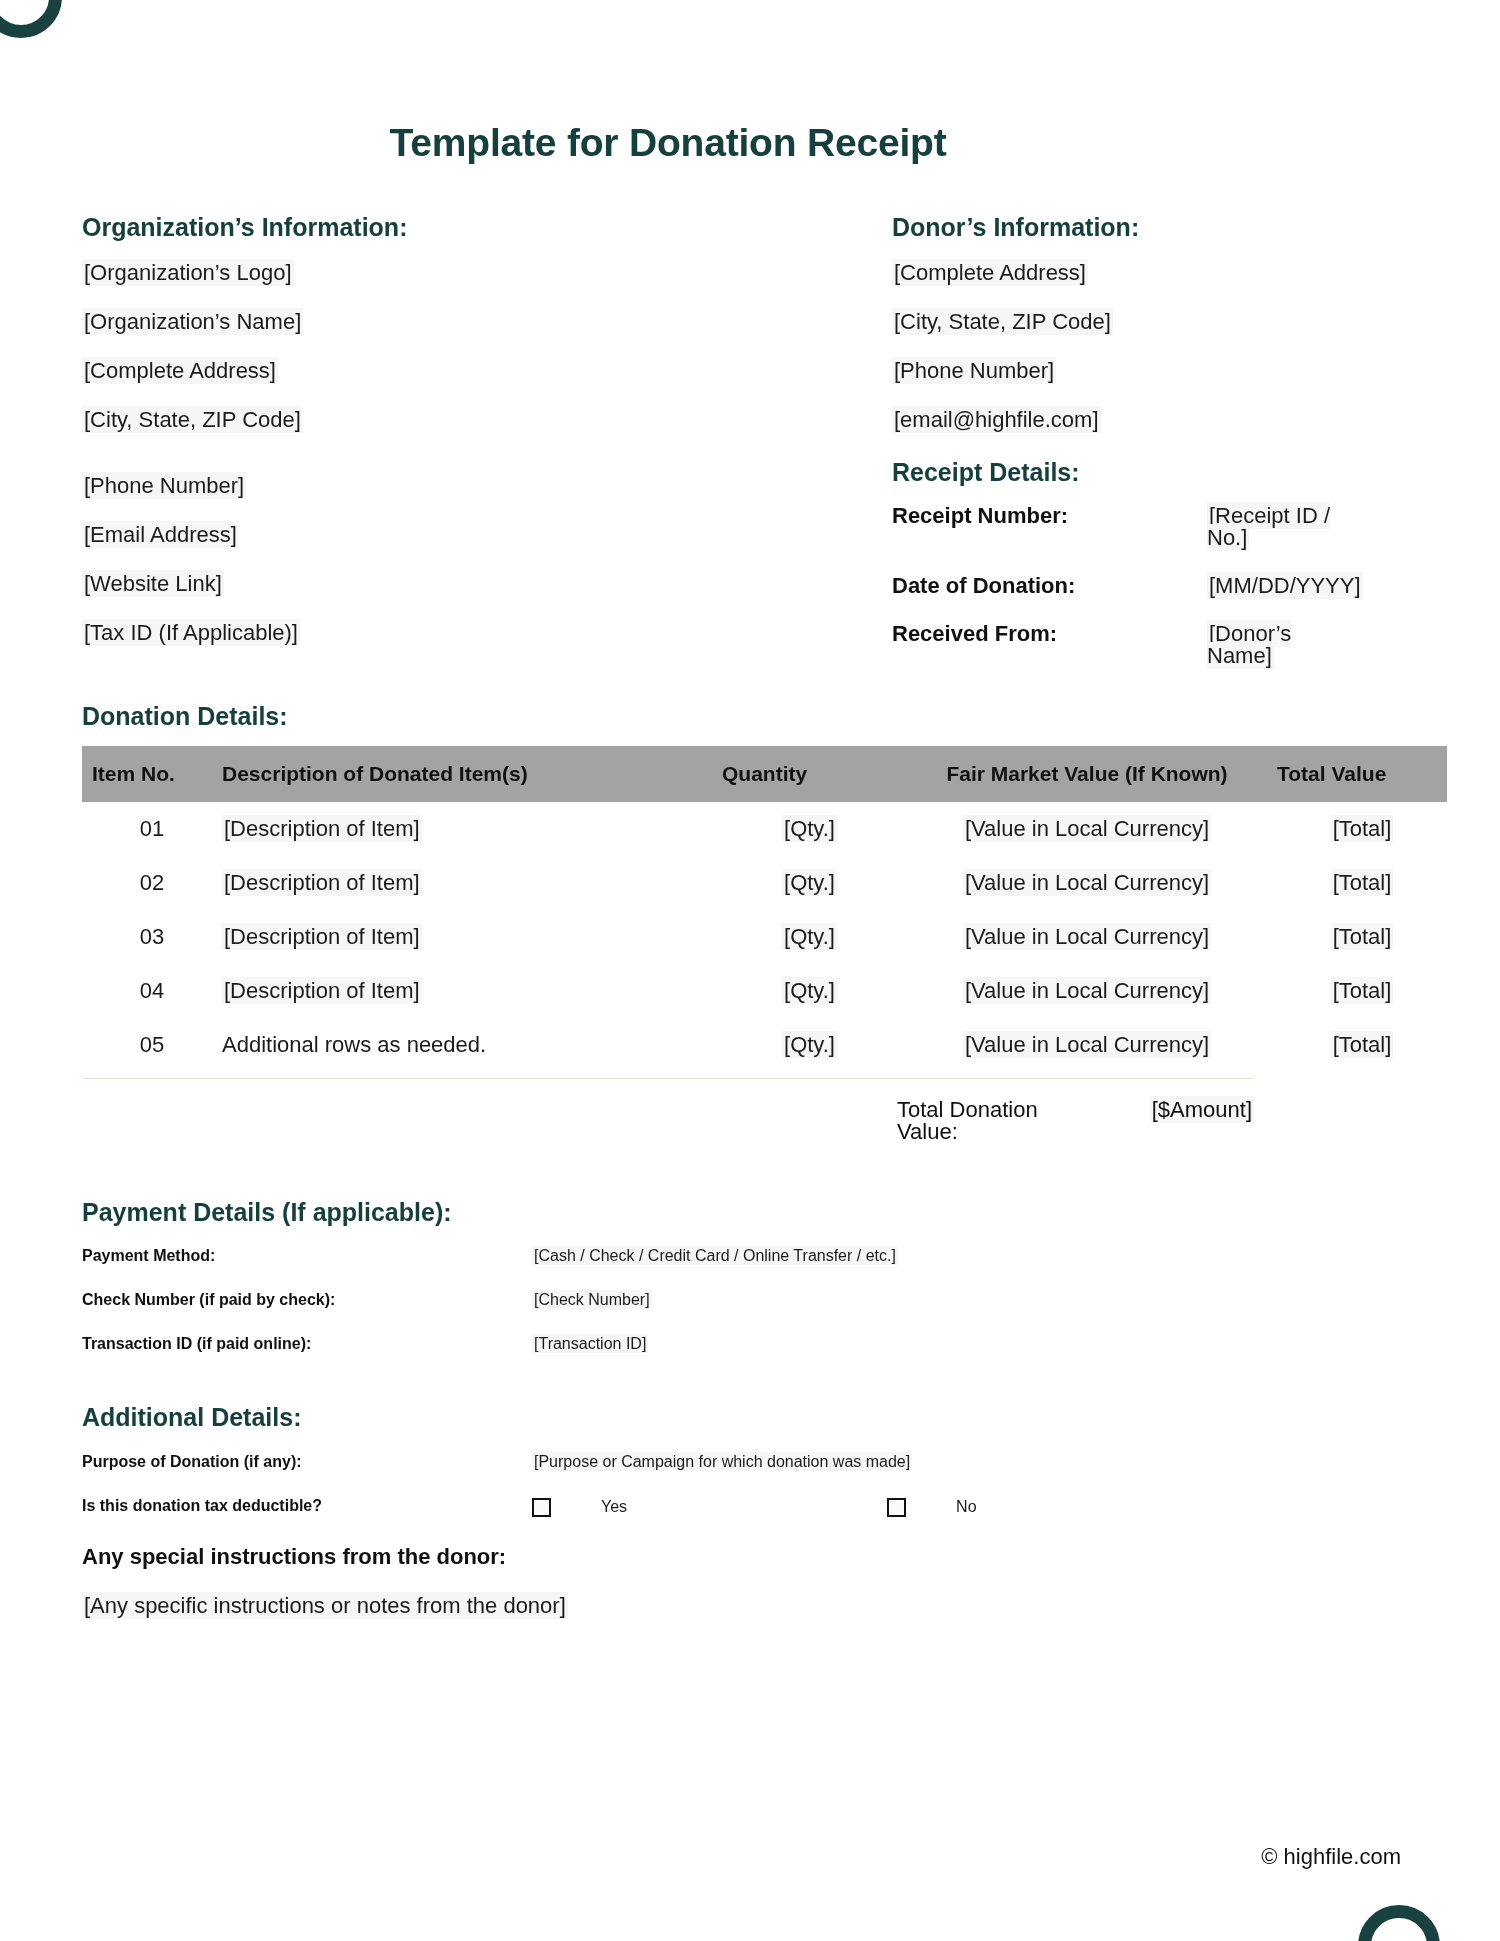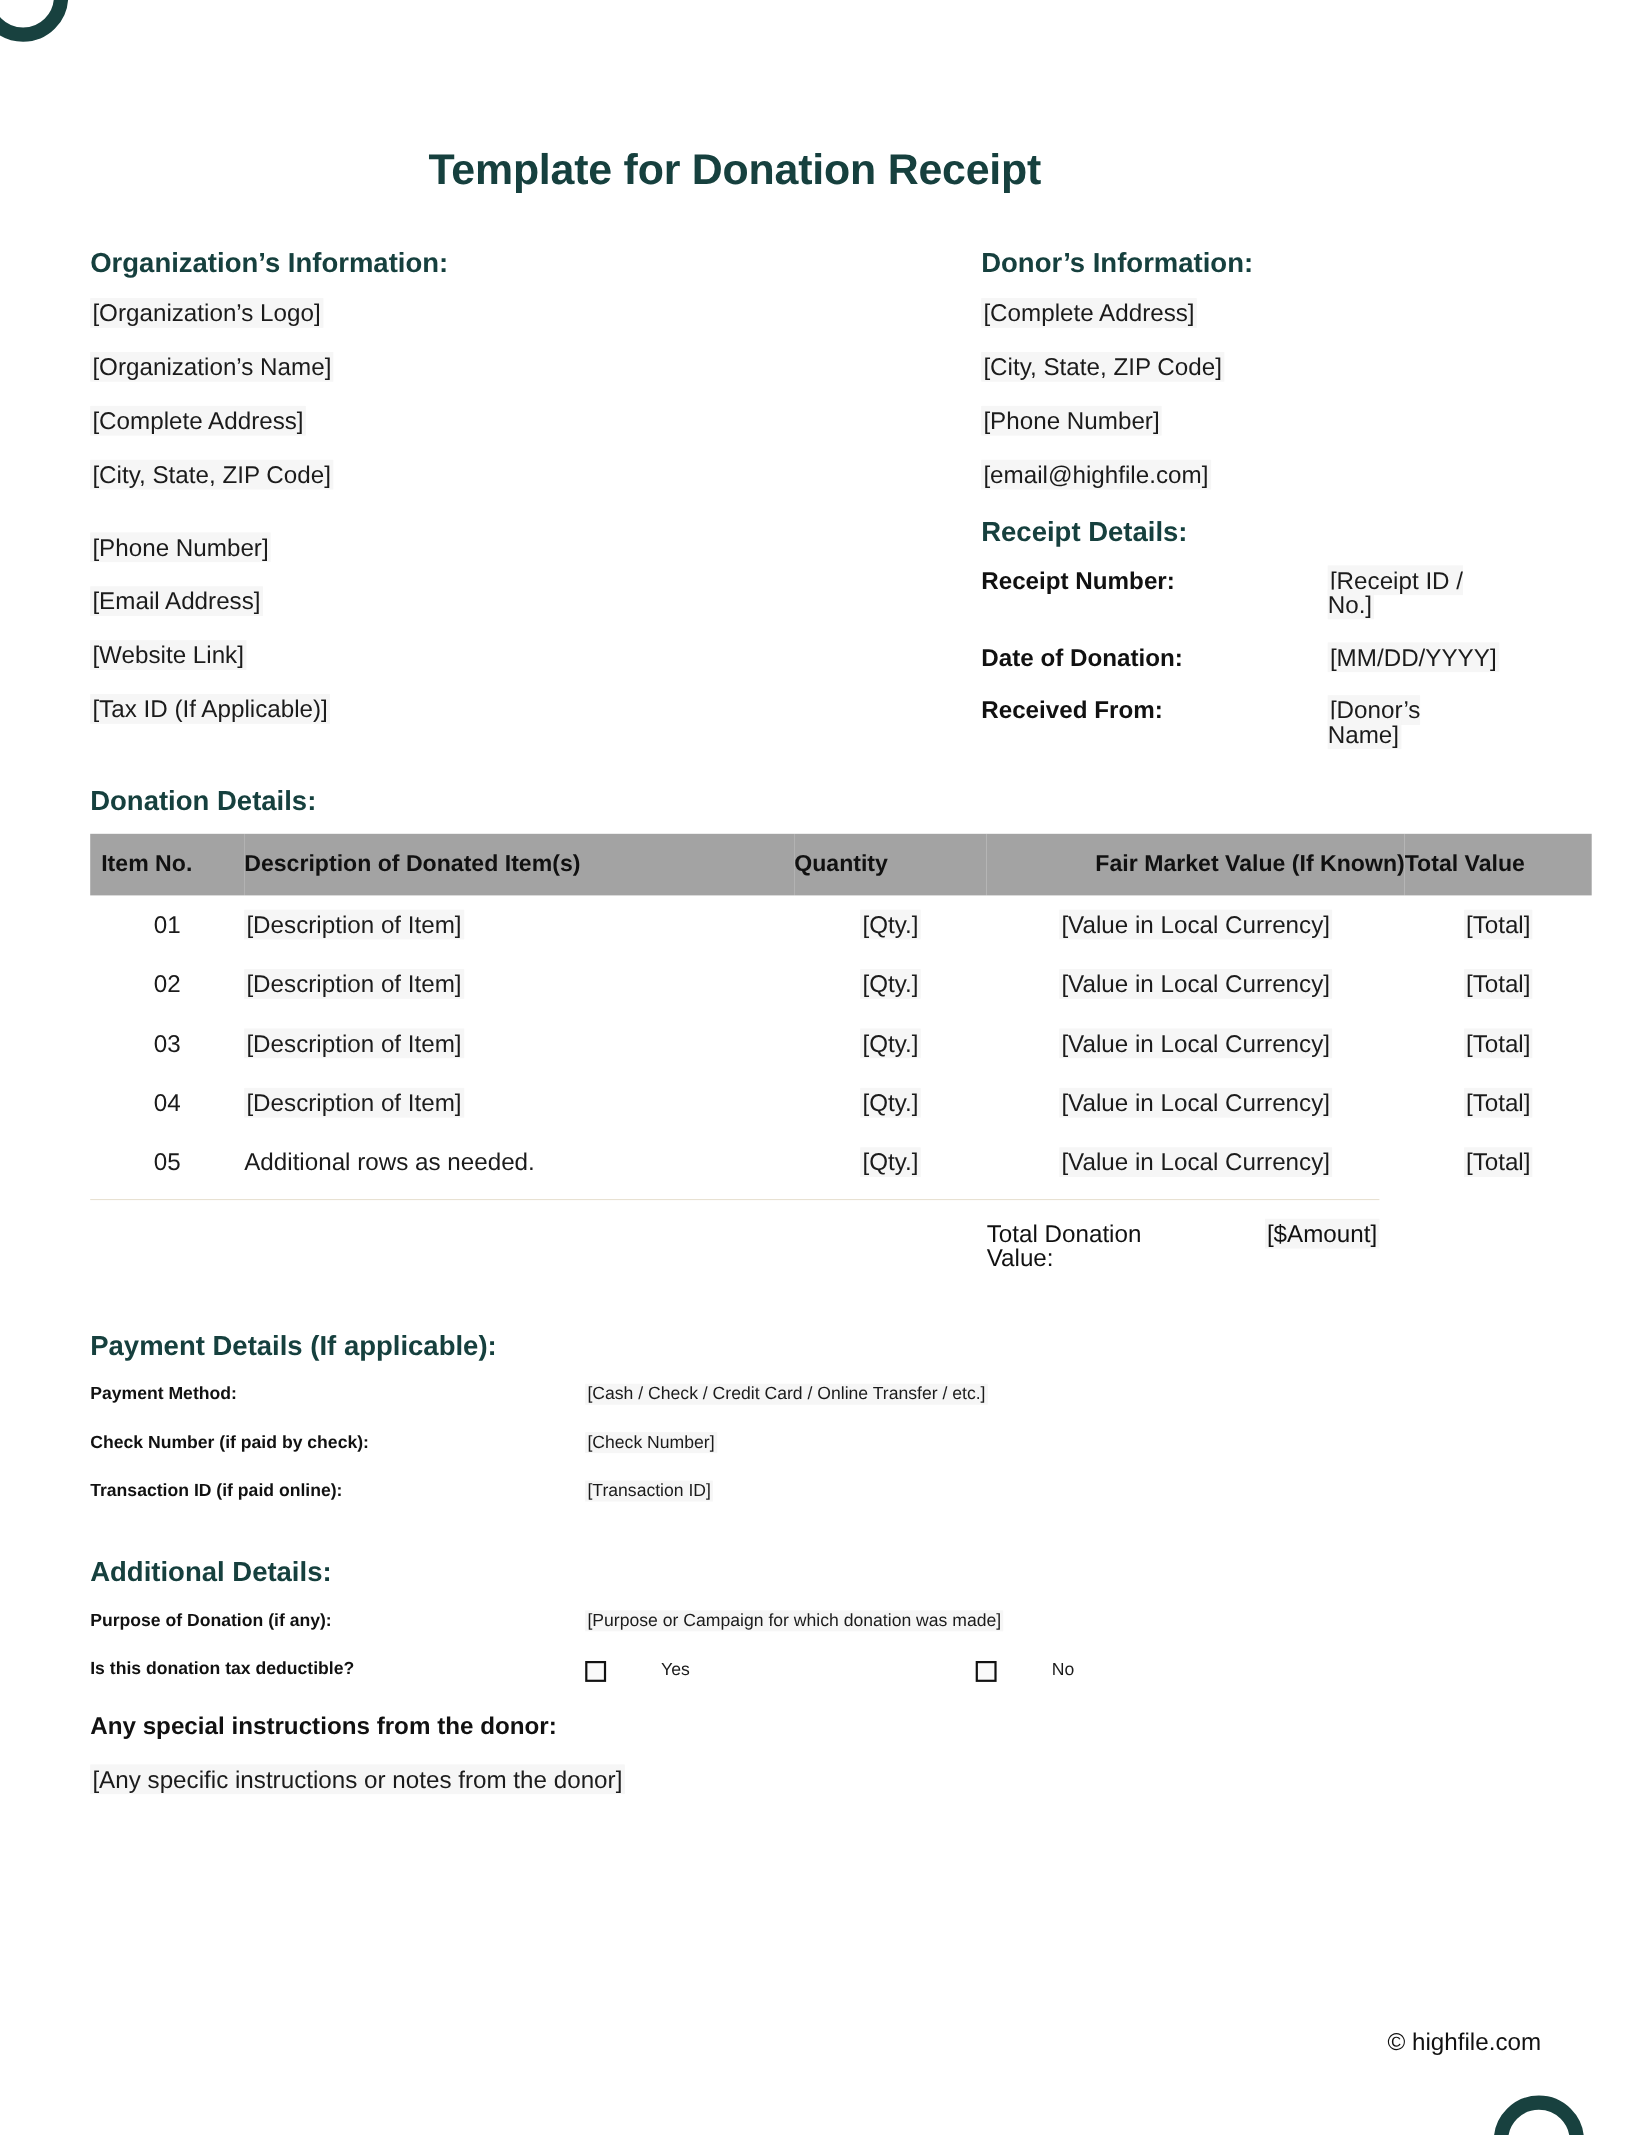"Template for Donation Receipt" .content { padding: 12px 82px -> 0 82px }
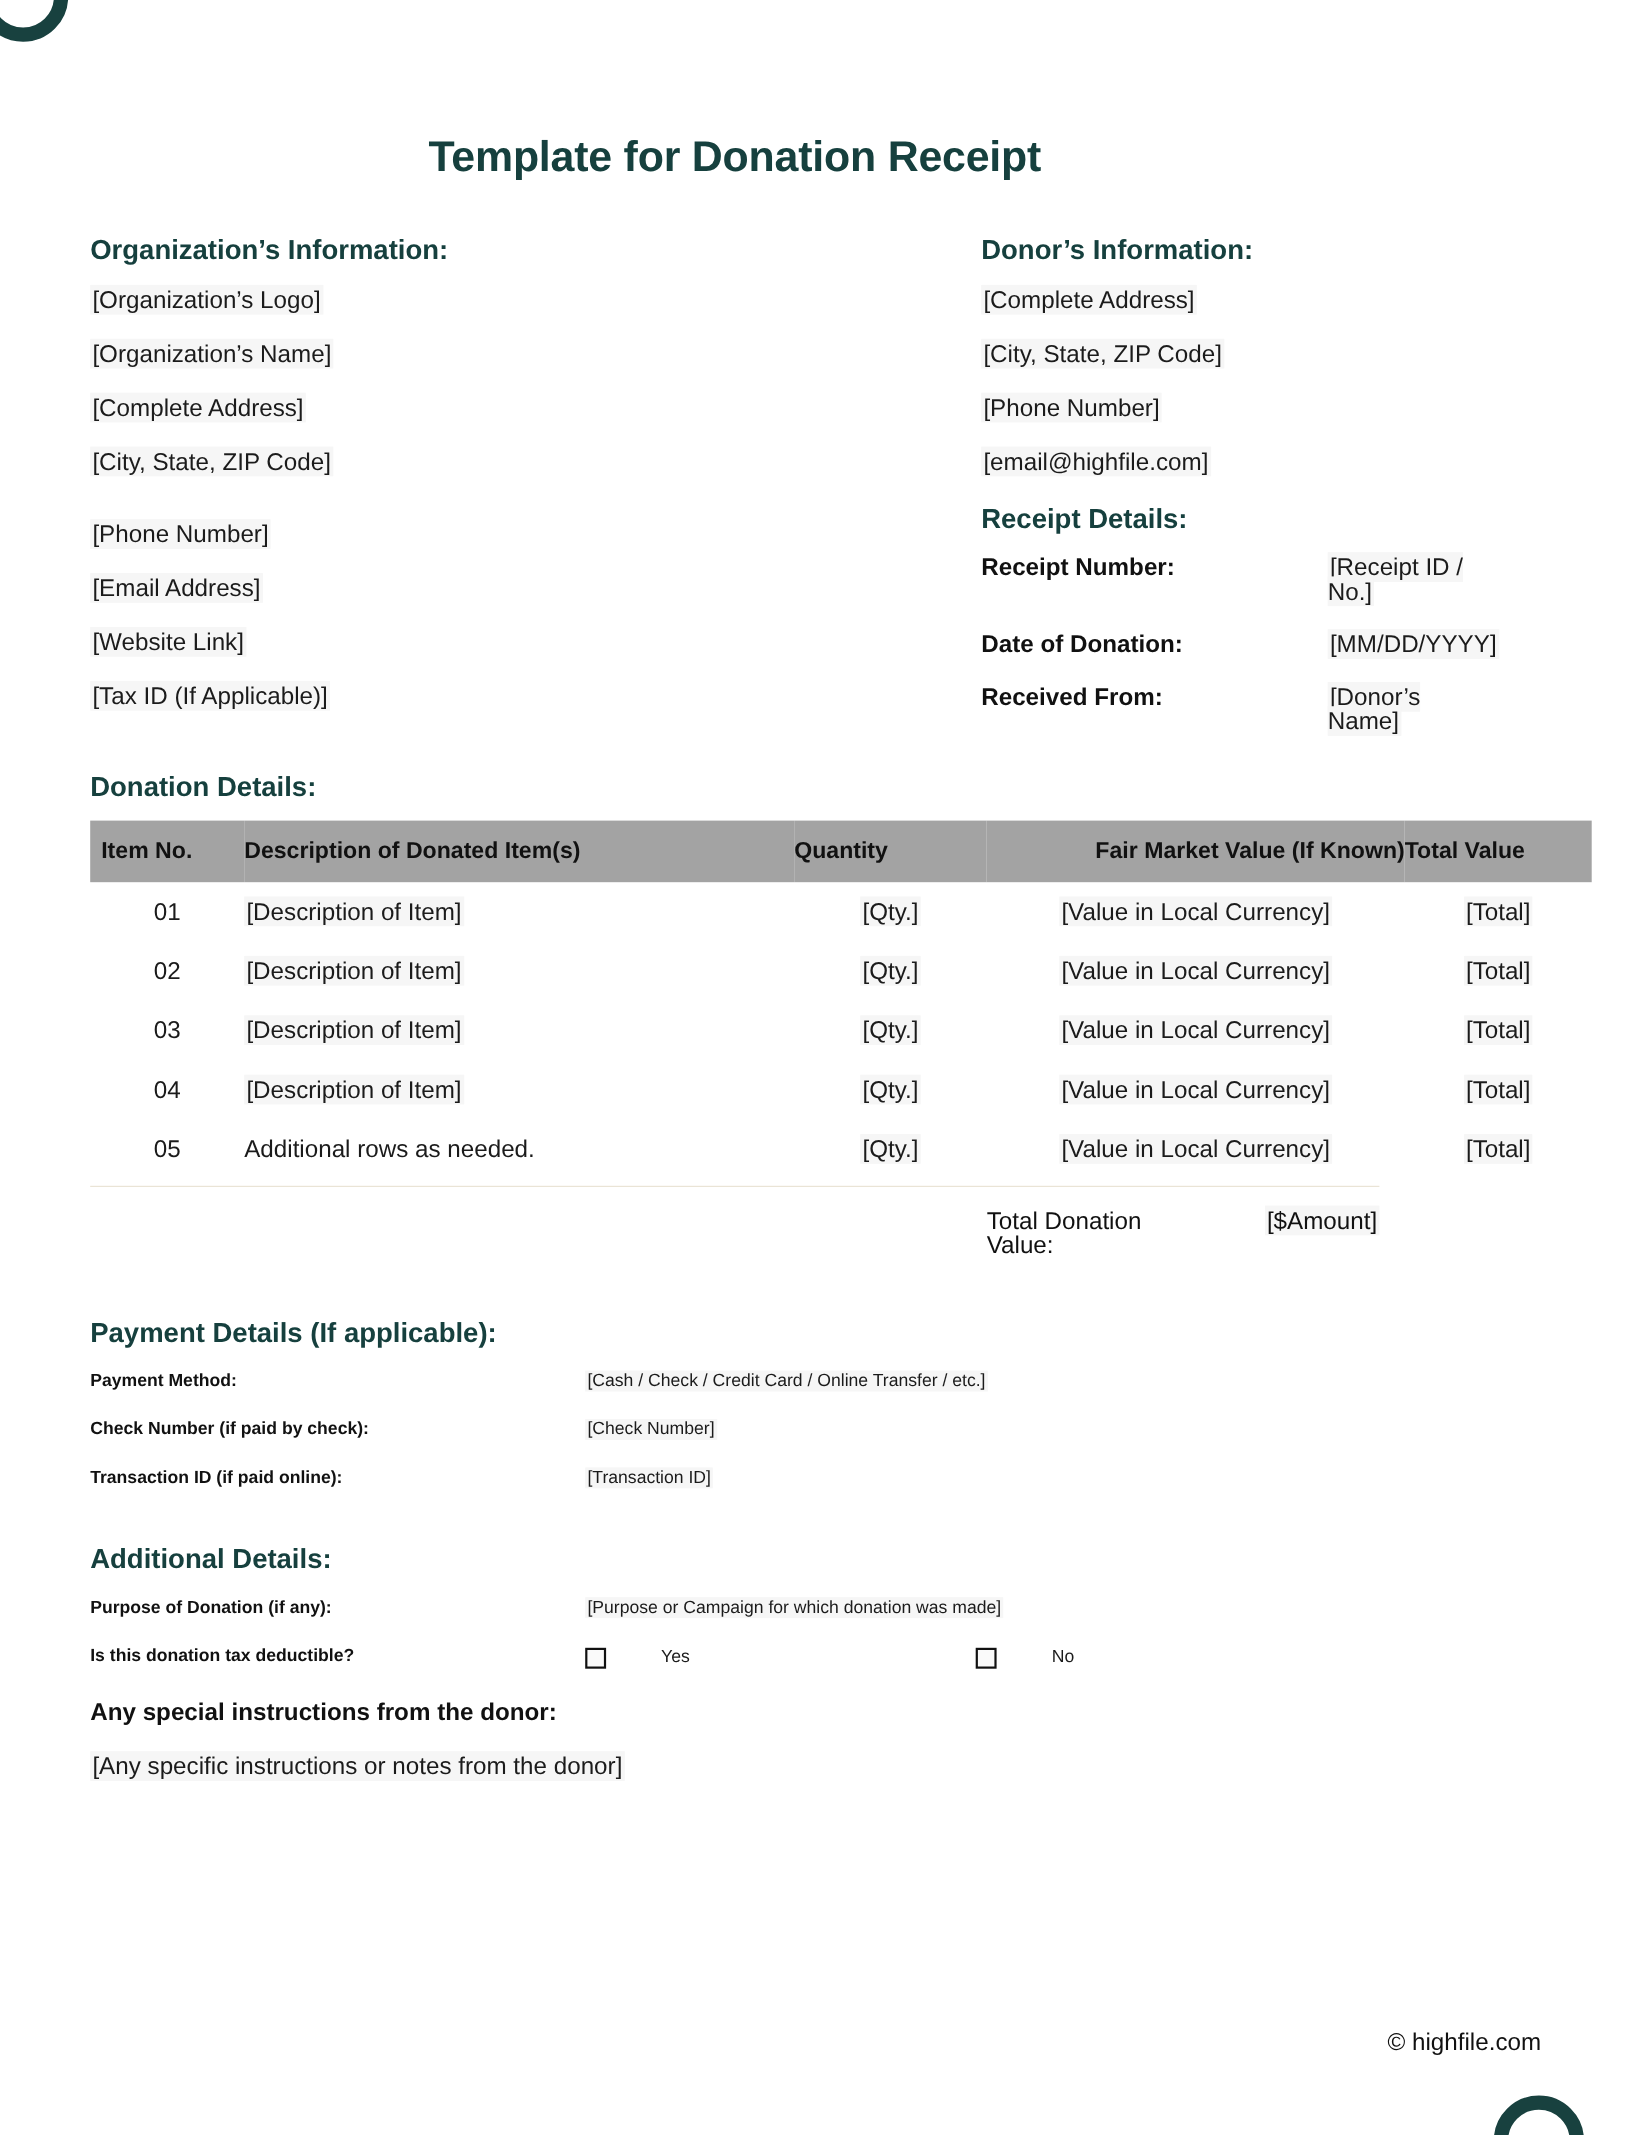"Fair Market Value (If Known)" table.items thead th.c-fmv { text-align: right -> center }
